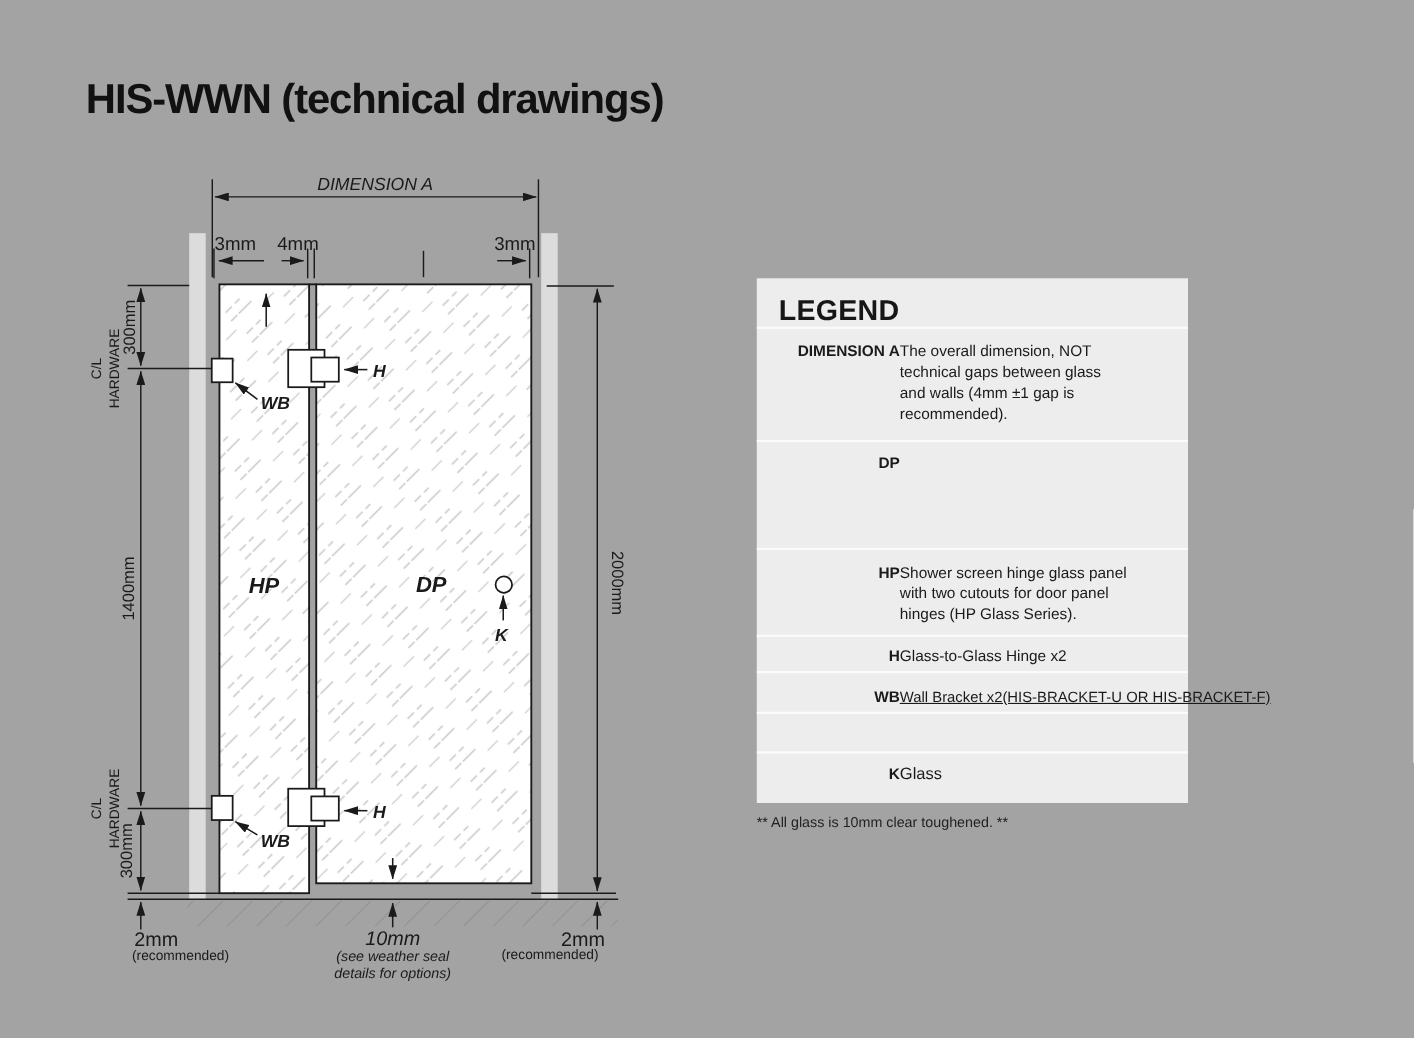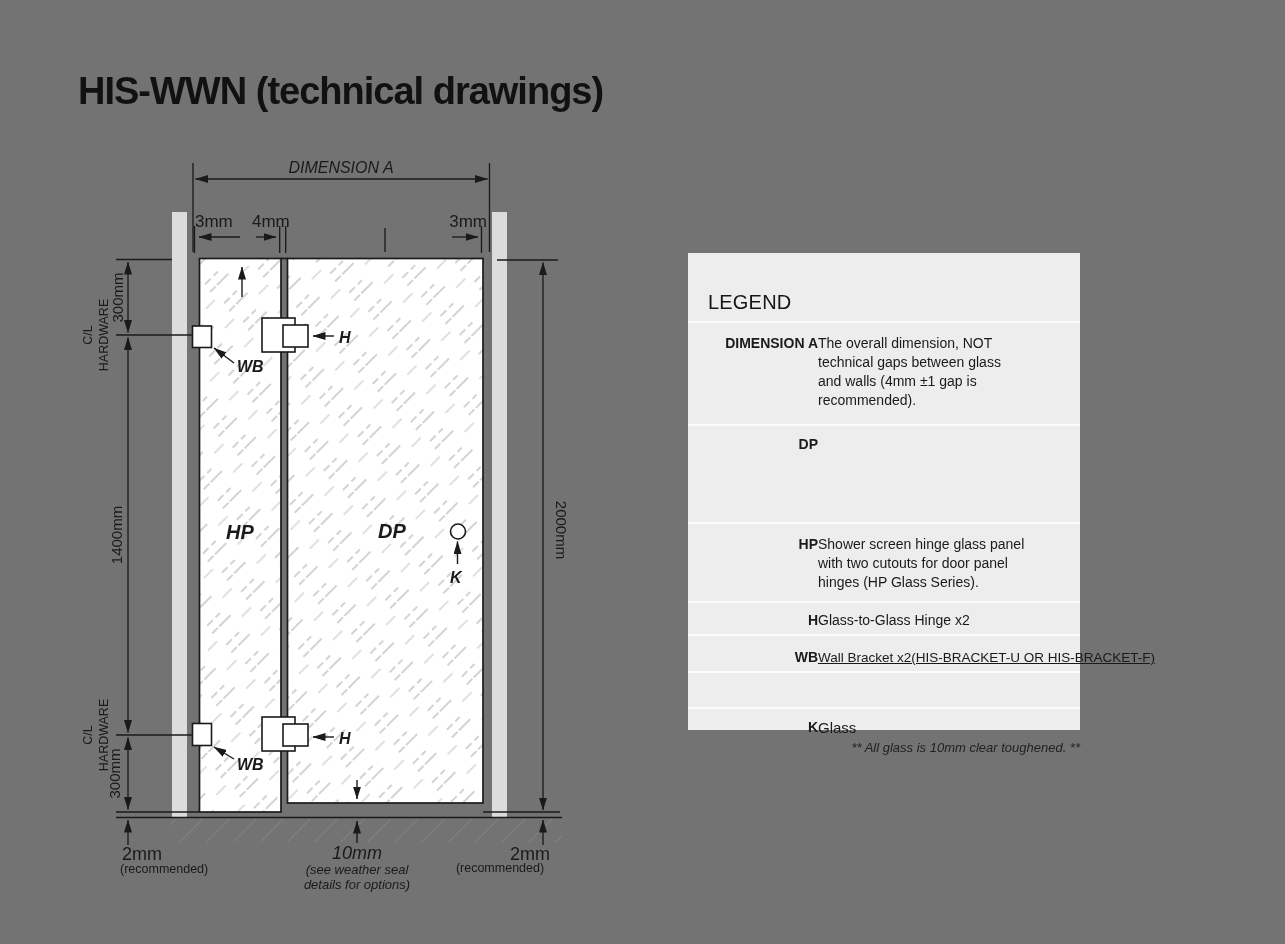"HIS-WWN (technical drawings)" .canvas { background: #737373 -> #a3a3a3 }
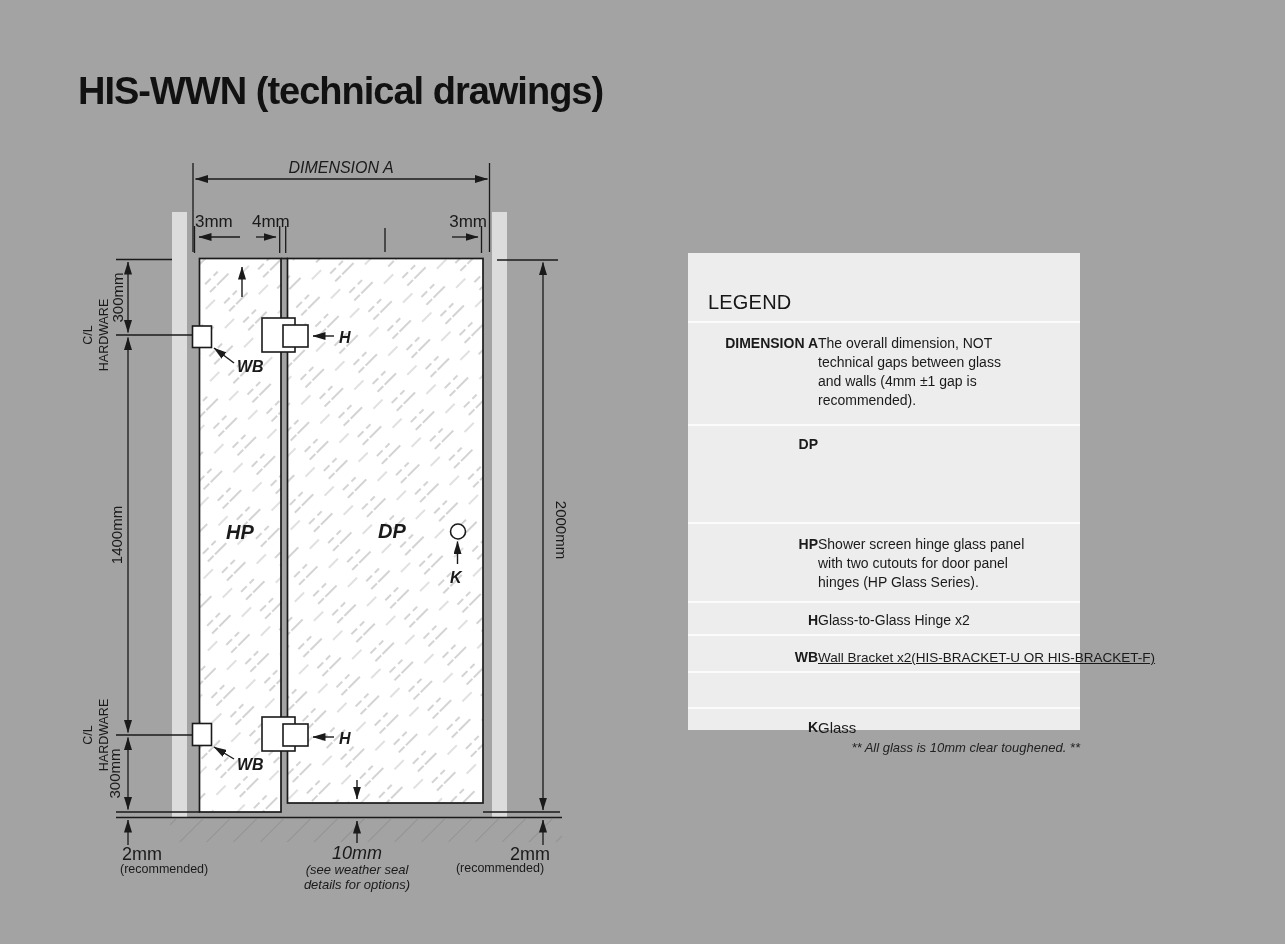"LEGEND" .legend-header { font-size: 20px -> 26px; font-weight: normal -> bold; margin-top: 24px -> none }
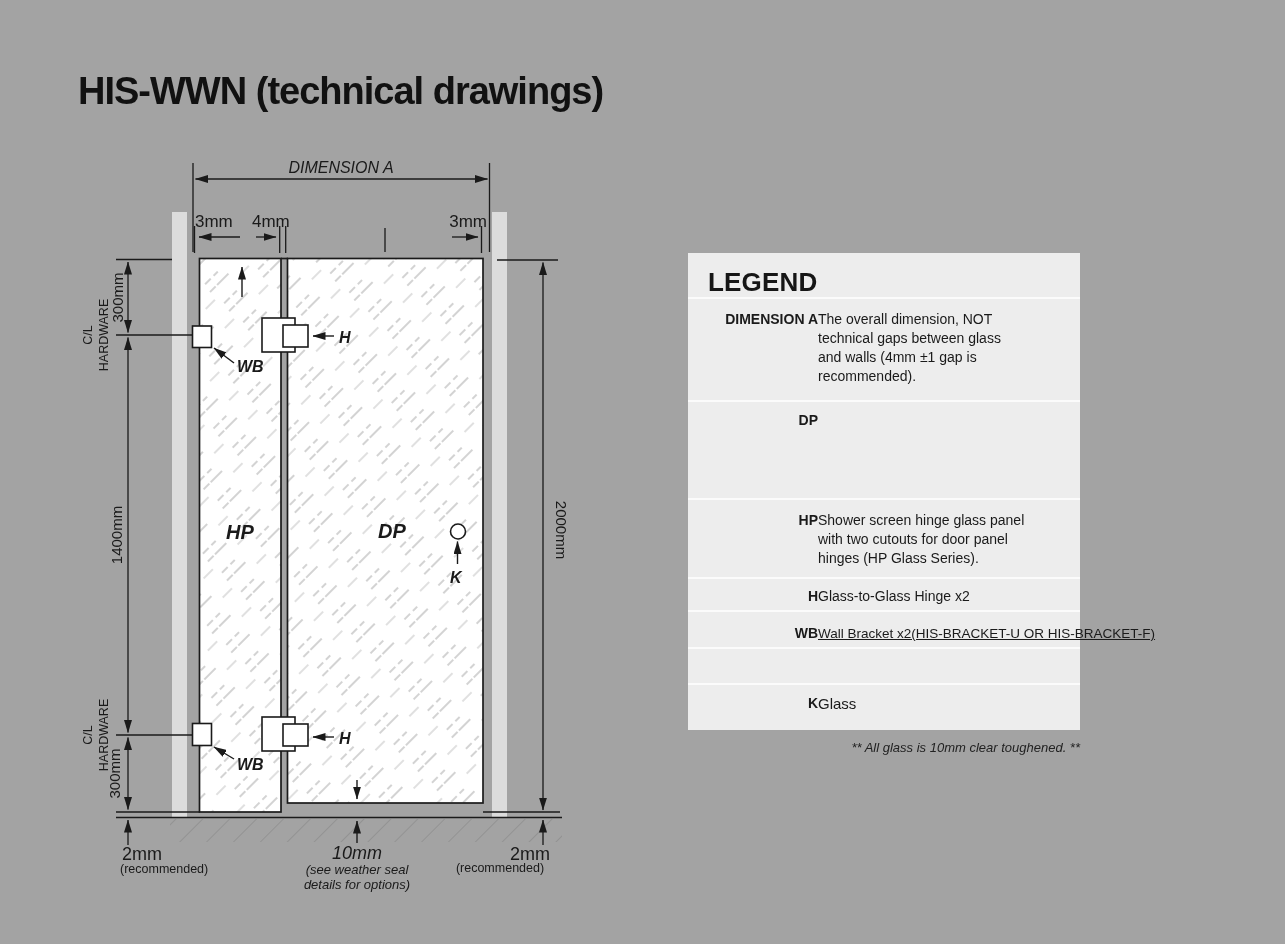"** All glass is 10mm" .legend-footnote { font-style: italic -> none; text-align: right -> left }
